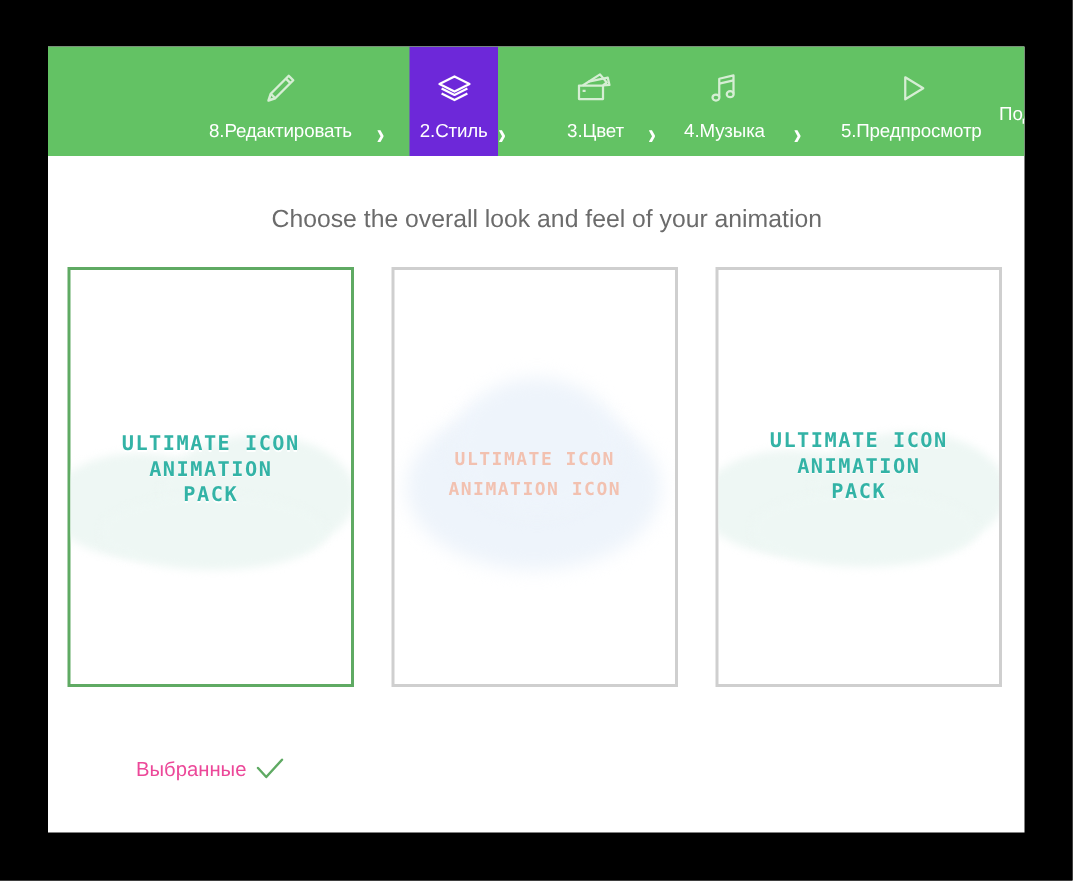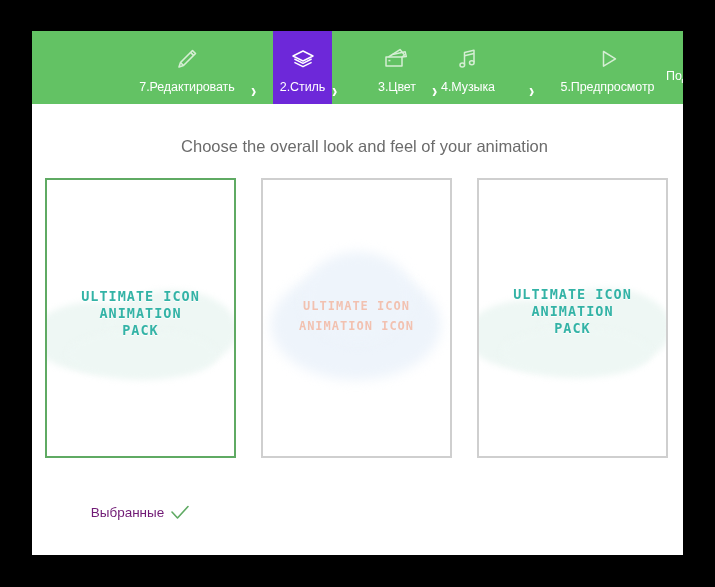"7.Редактировать" span.step-label { text: 7.Редактировать -> 8.Редактировать }
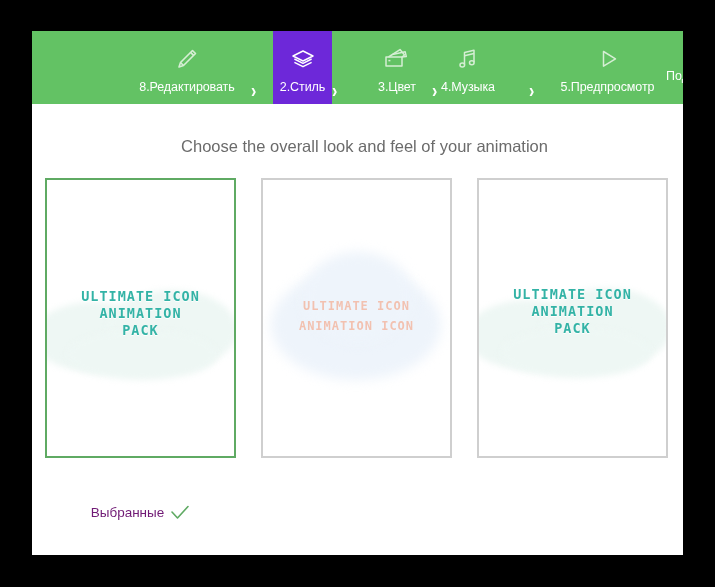"4.Музыка" div.step { left: 396px -> 411px }
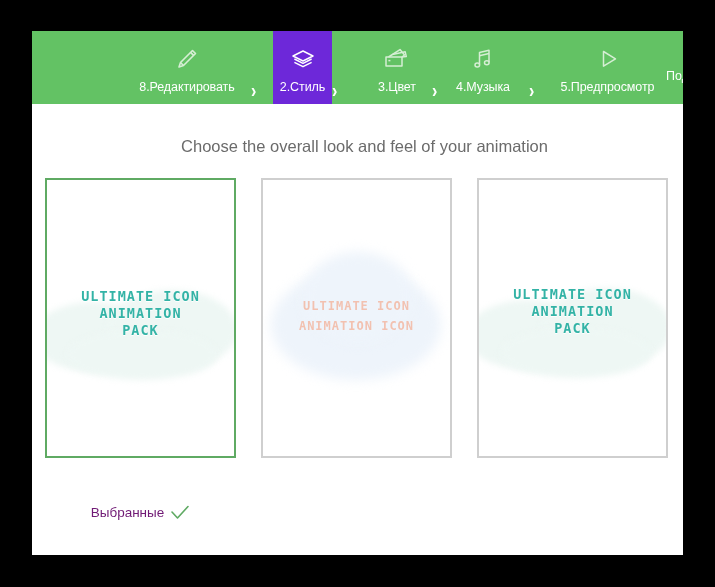"Выбранные" #selected-label { color: #701a75 -> #ec4899 }
